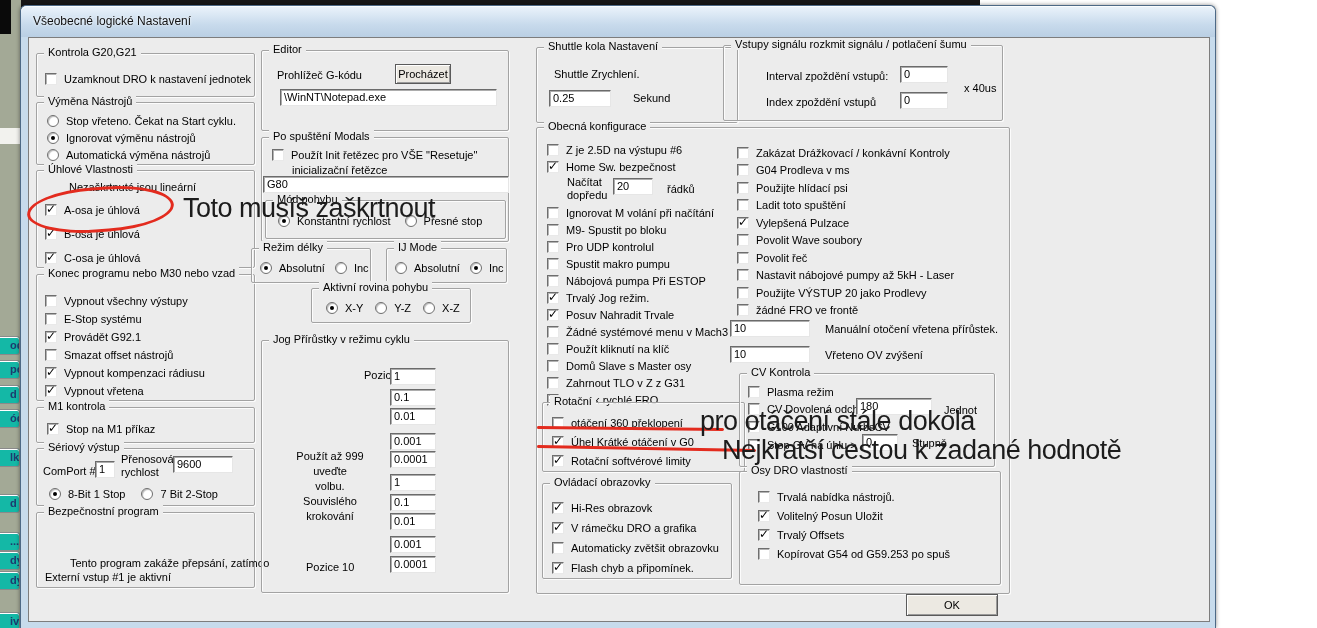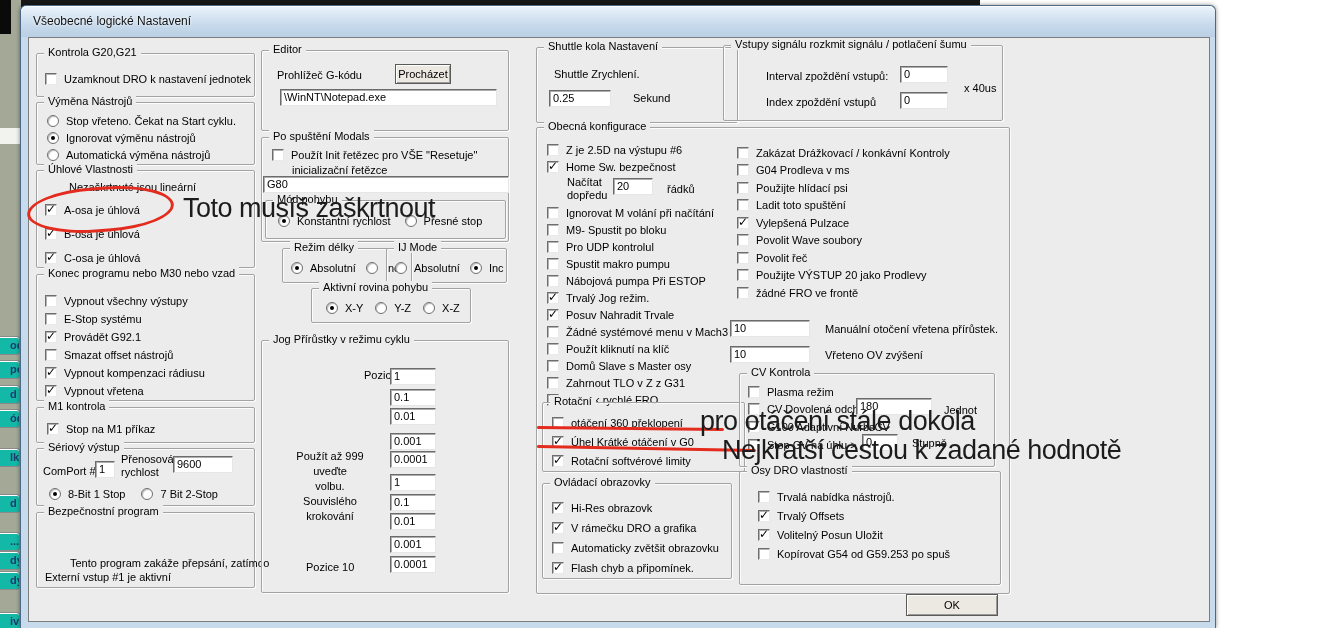"Režim délky" div.group { left: 253px -> 222px; width: 130px -> 120px }
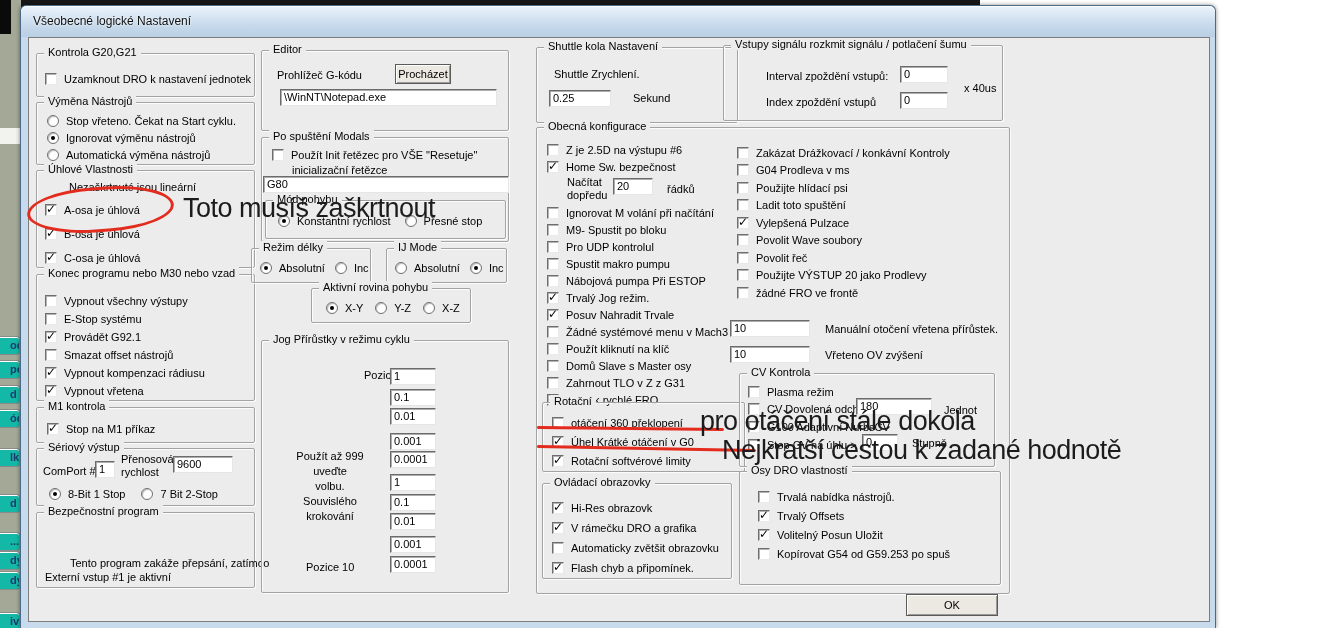"Nastavit nábojové pumpy až 5kH" label.opt { html: none -> <label> <span></span> <span>Nastavit nábojové pumpy až 5kH - Laser</span> </label> }
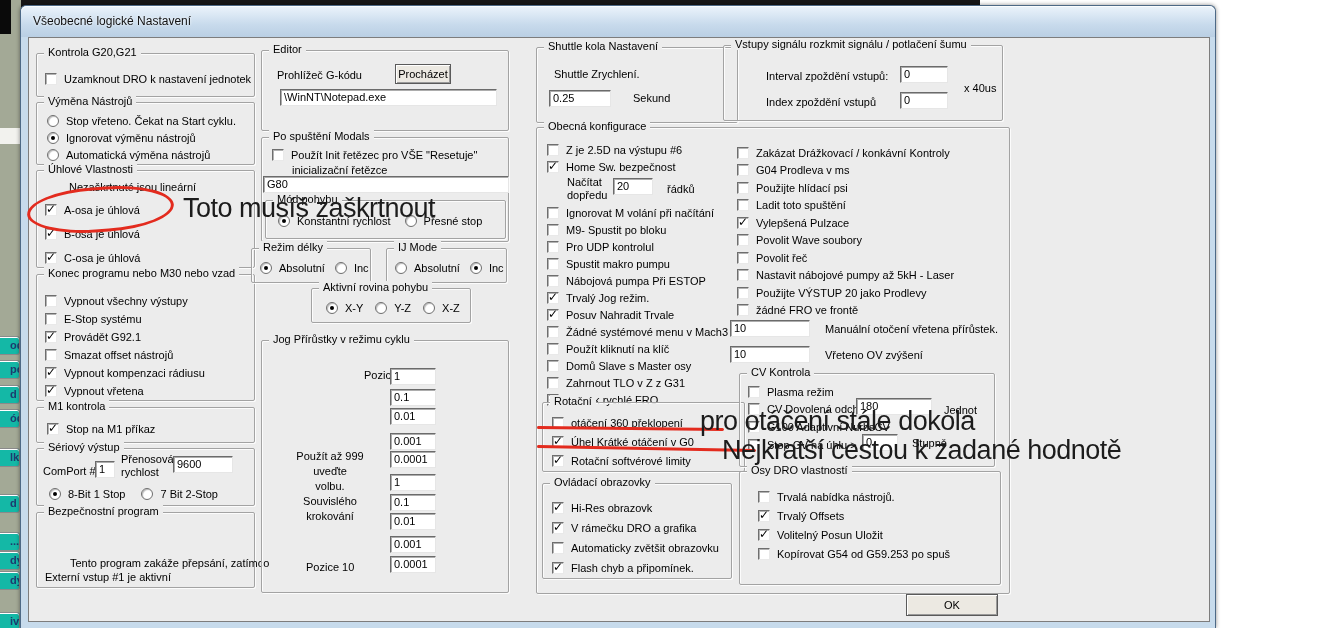"Trvalý Offsets" label.opt { order: before "Volitelný Posun Uložit" -> after "Volitelný Posun Uložit" }
